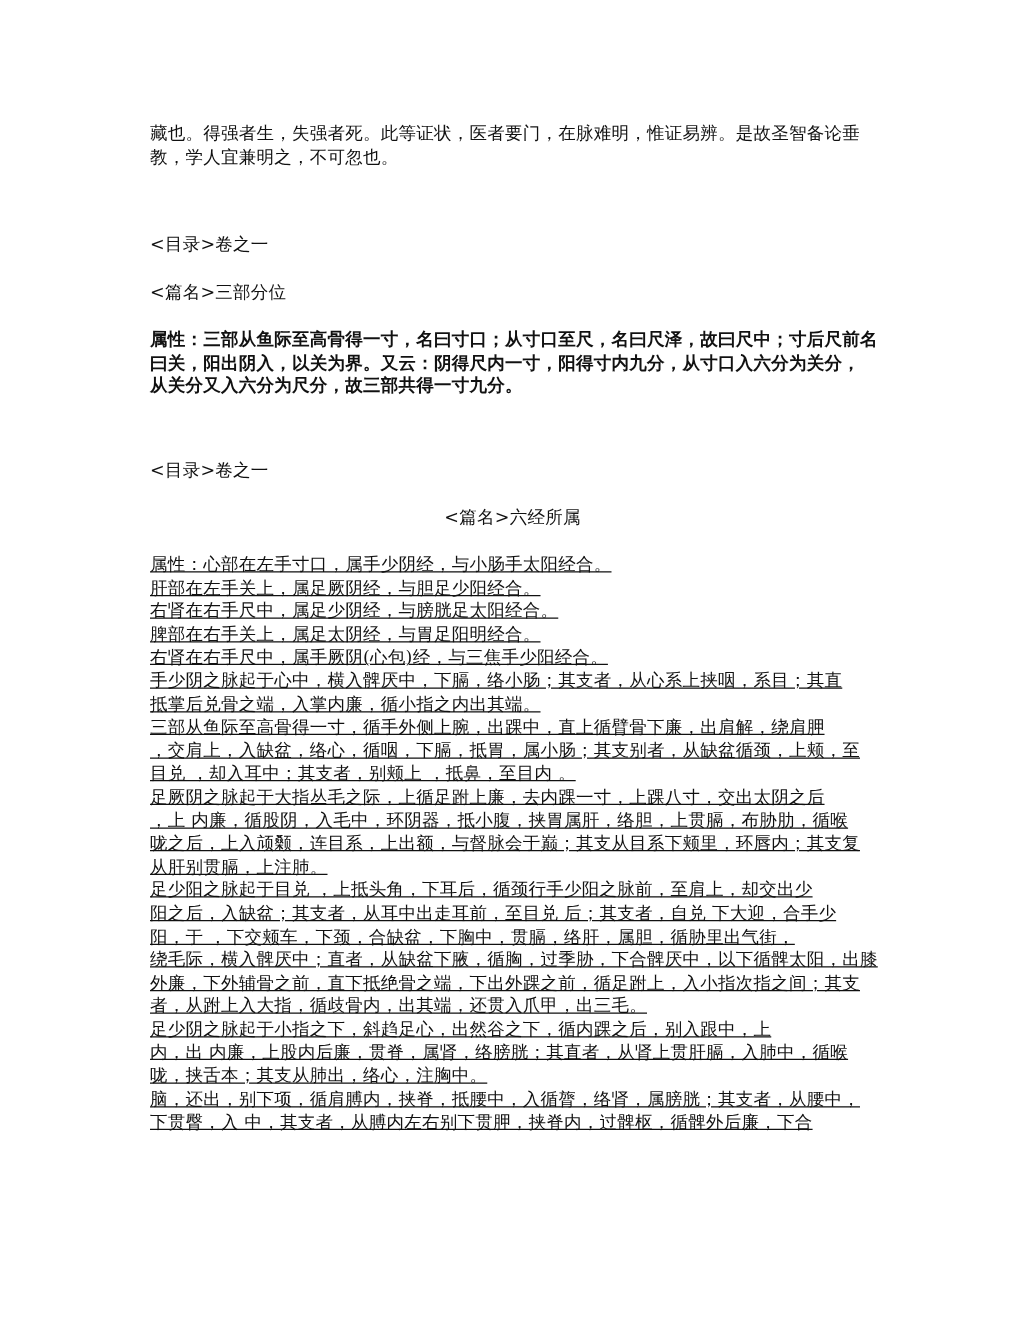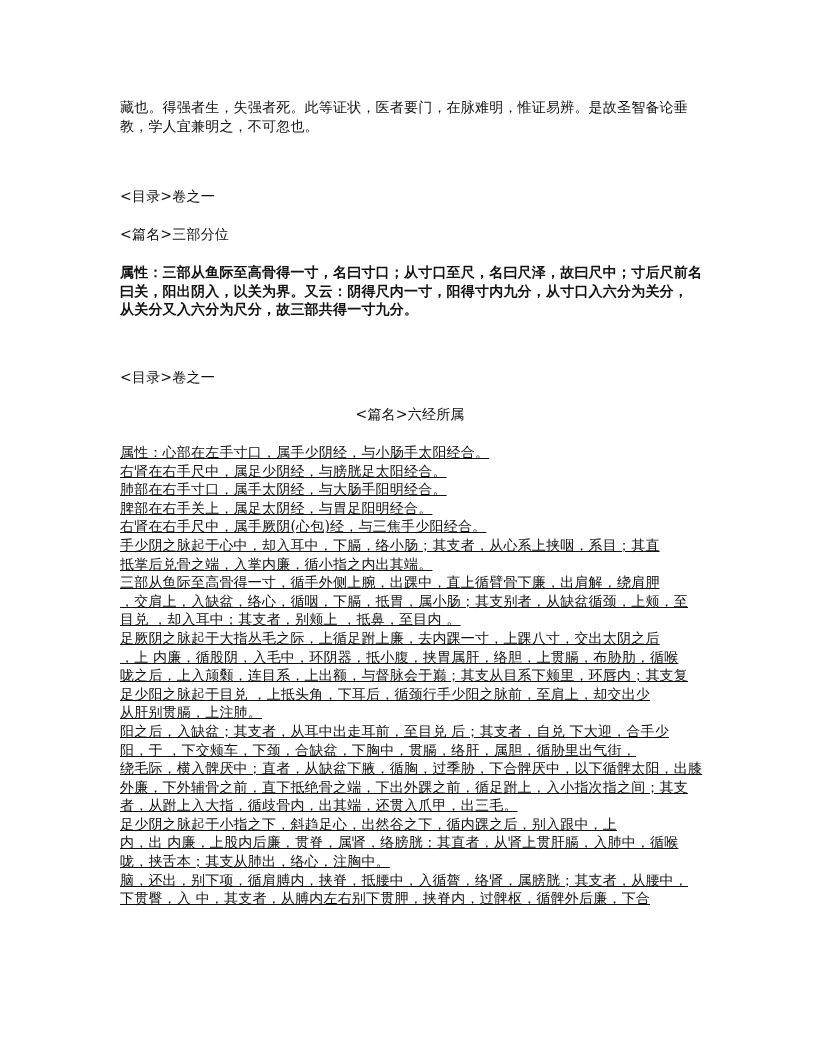"肝部在左手关上，属足厥阴经，与胆足少阳经合。" span.line { html: none -> <span>肝部在左手关上，属足厥阴经，与胆足少阳经合。</span> }
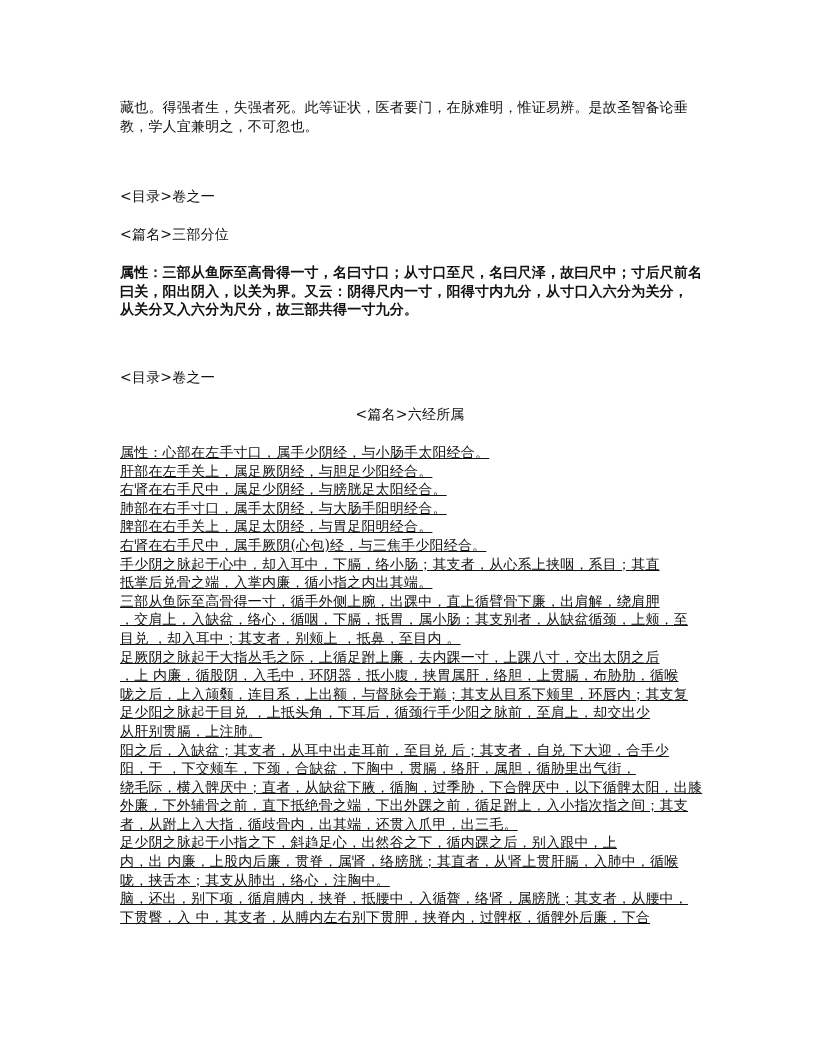"肺部在右手寸口，属手太阴经，与大肠手阳明经合。" span.line { html: <span>肺部在右手寸口，属手太阴经，与大肠手阳明经合。</span> -> none }
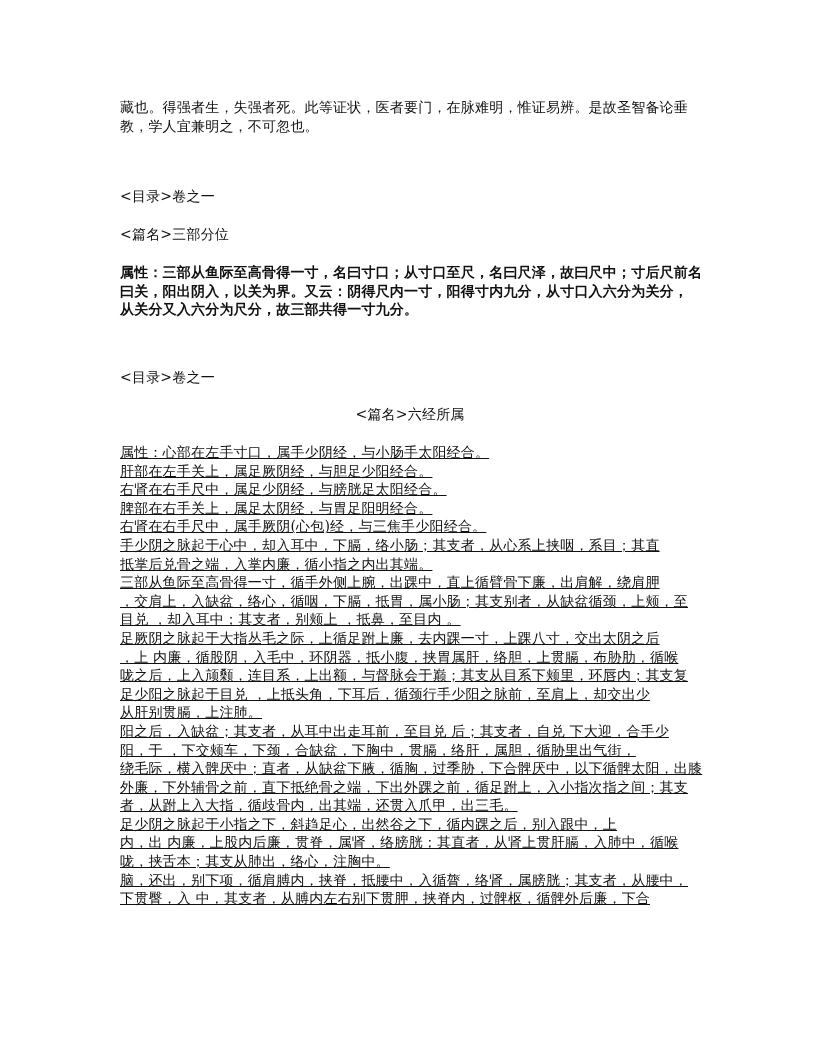"手少阴之脉起于心中，却入耳中，下膈，络小肠；其支者，从心系上挟咽，系目；其直" span.line { text: 却入耳 -> 横入髀厌 }
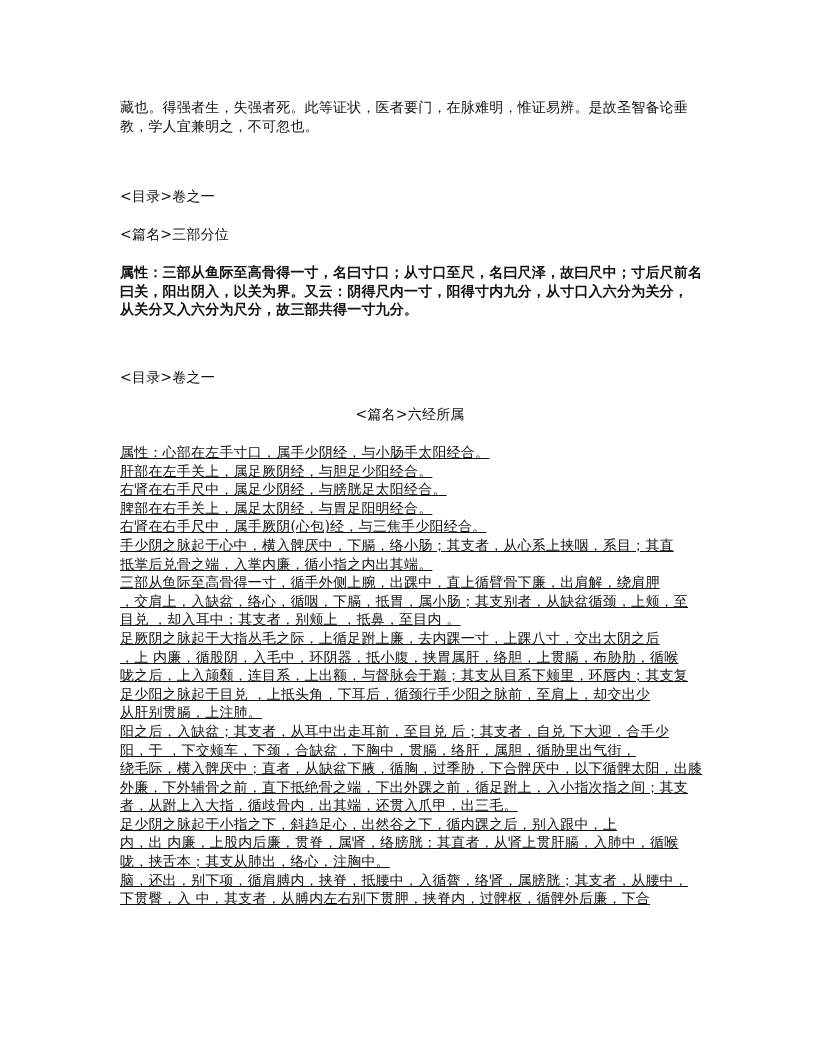"足少阳之脉起于目兑 ，上抵头角，下耳后，循颈行手少阳之脉前，至肩上，却交出少" span.line { order: before "从肝别贯膈，上注肺。" -> after "从肝别贯膈，上注肺。" }
